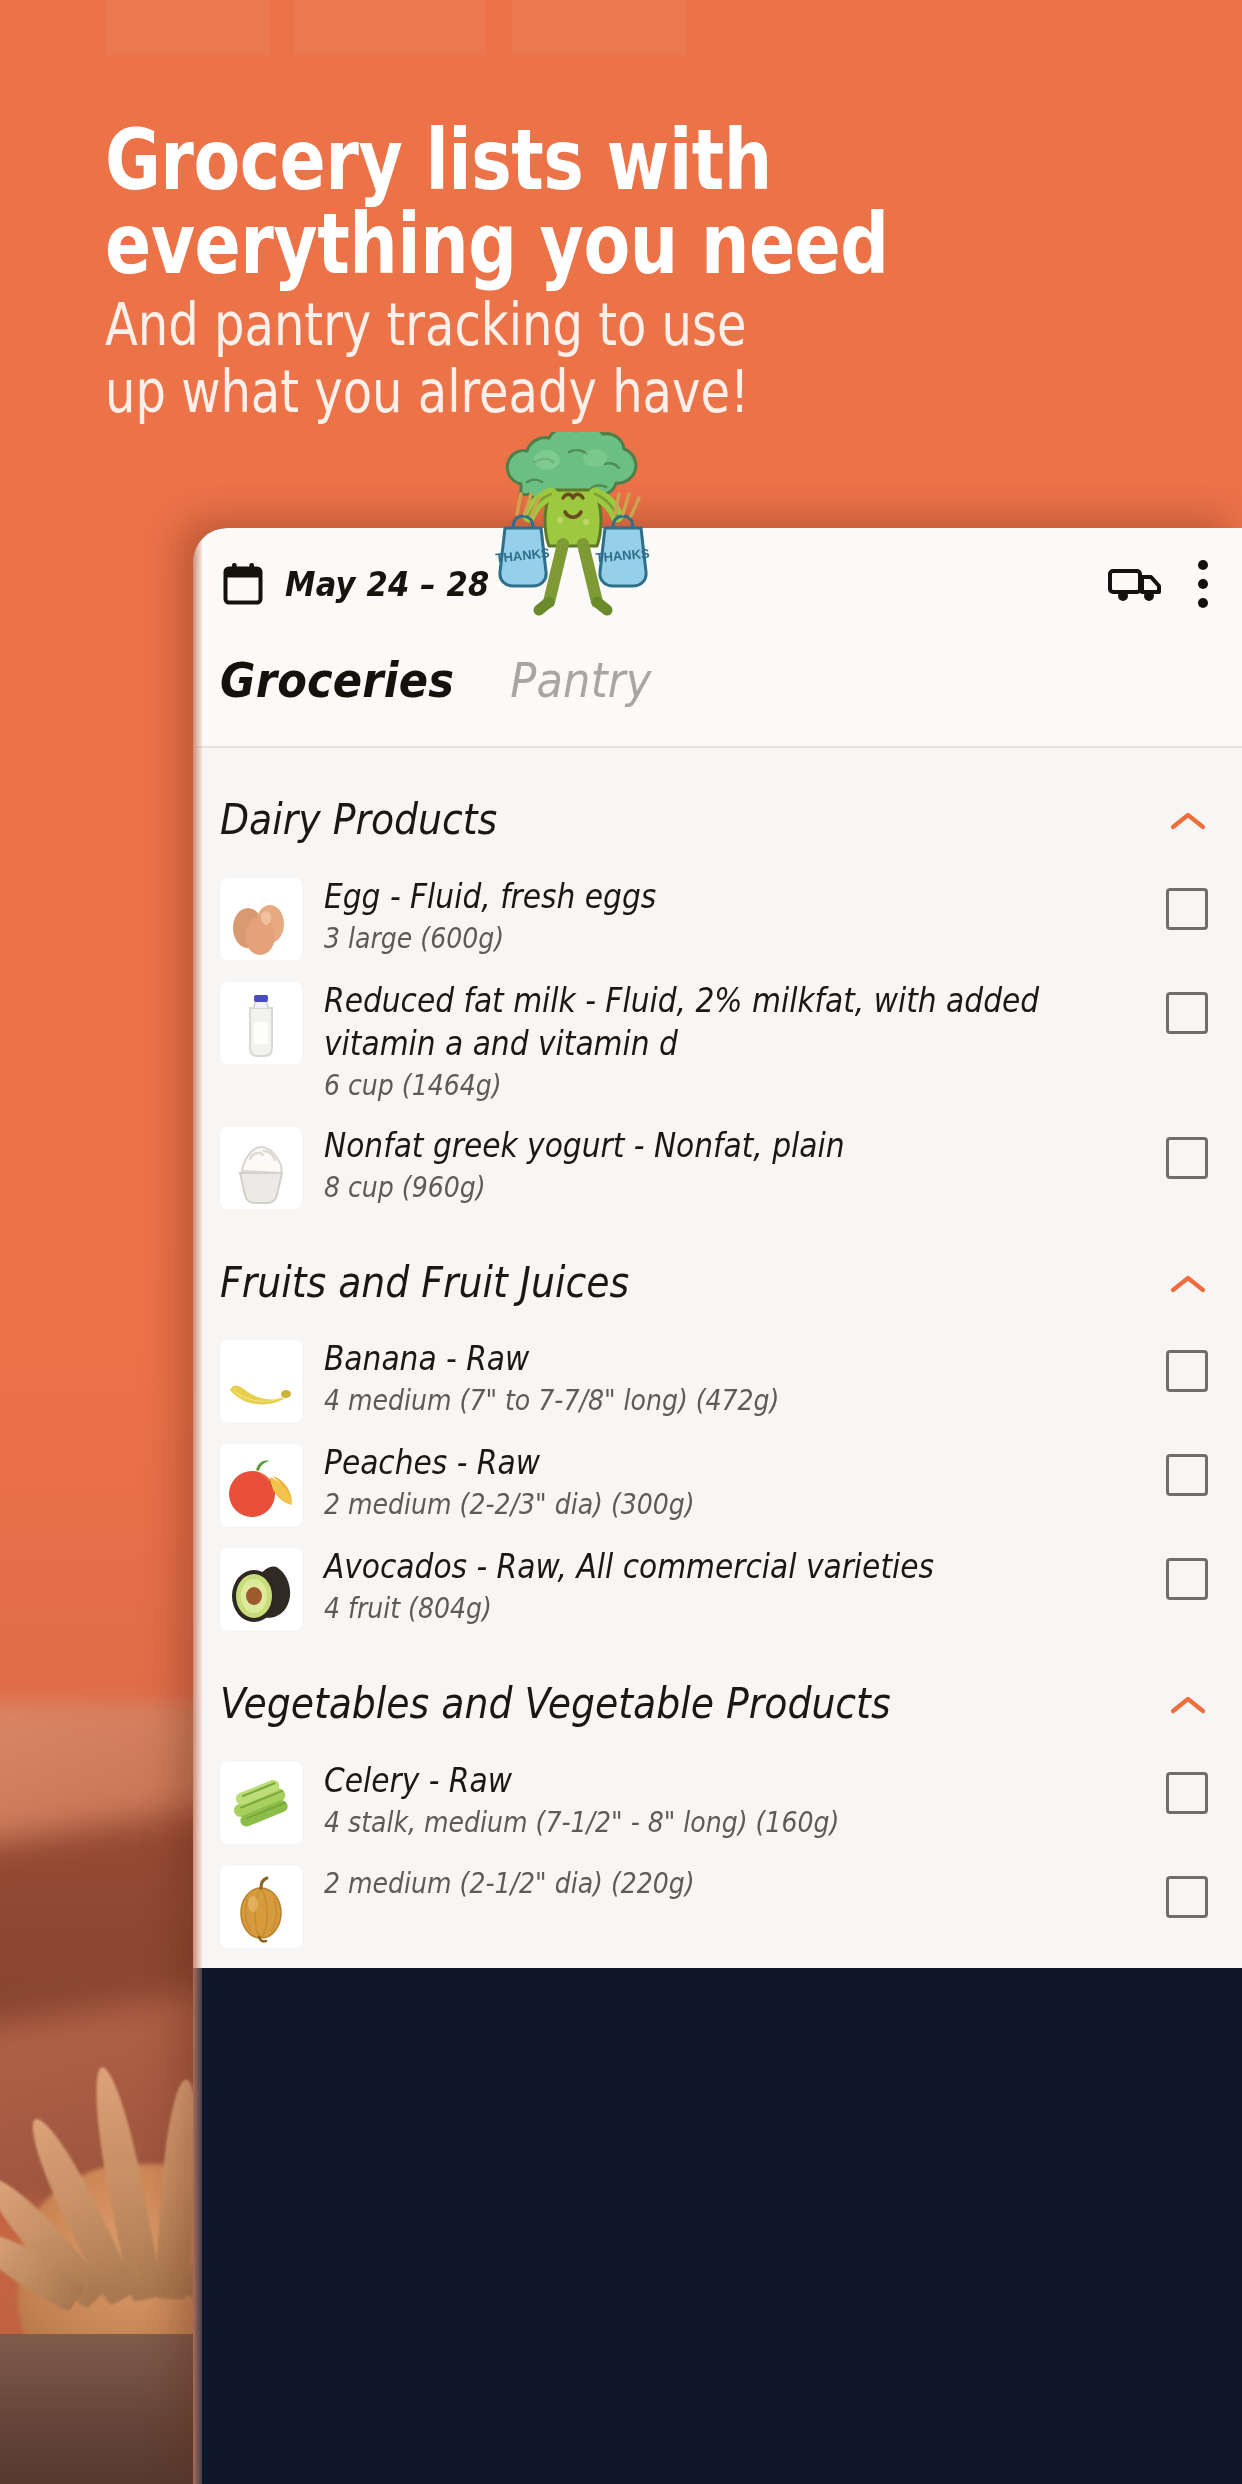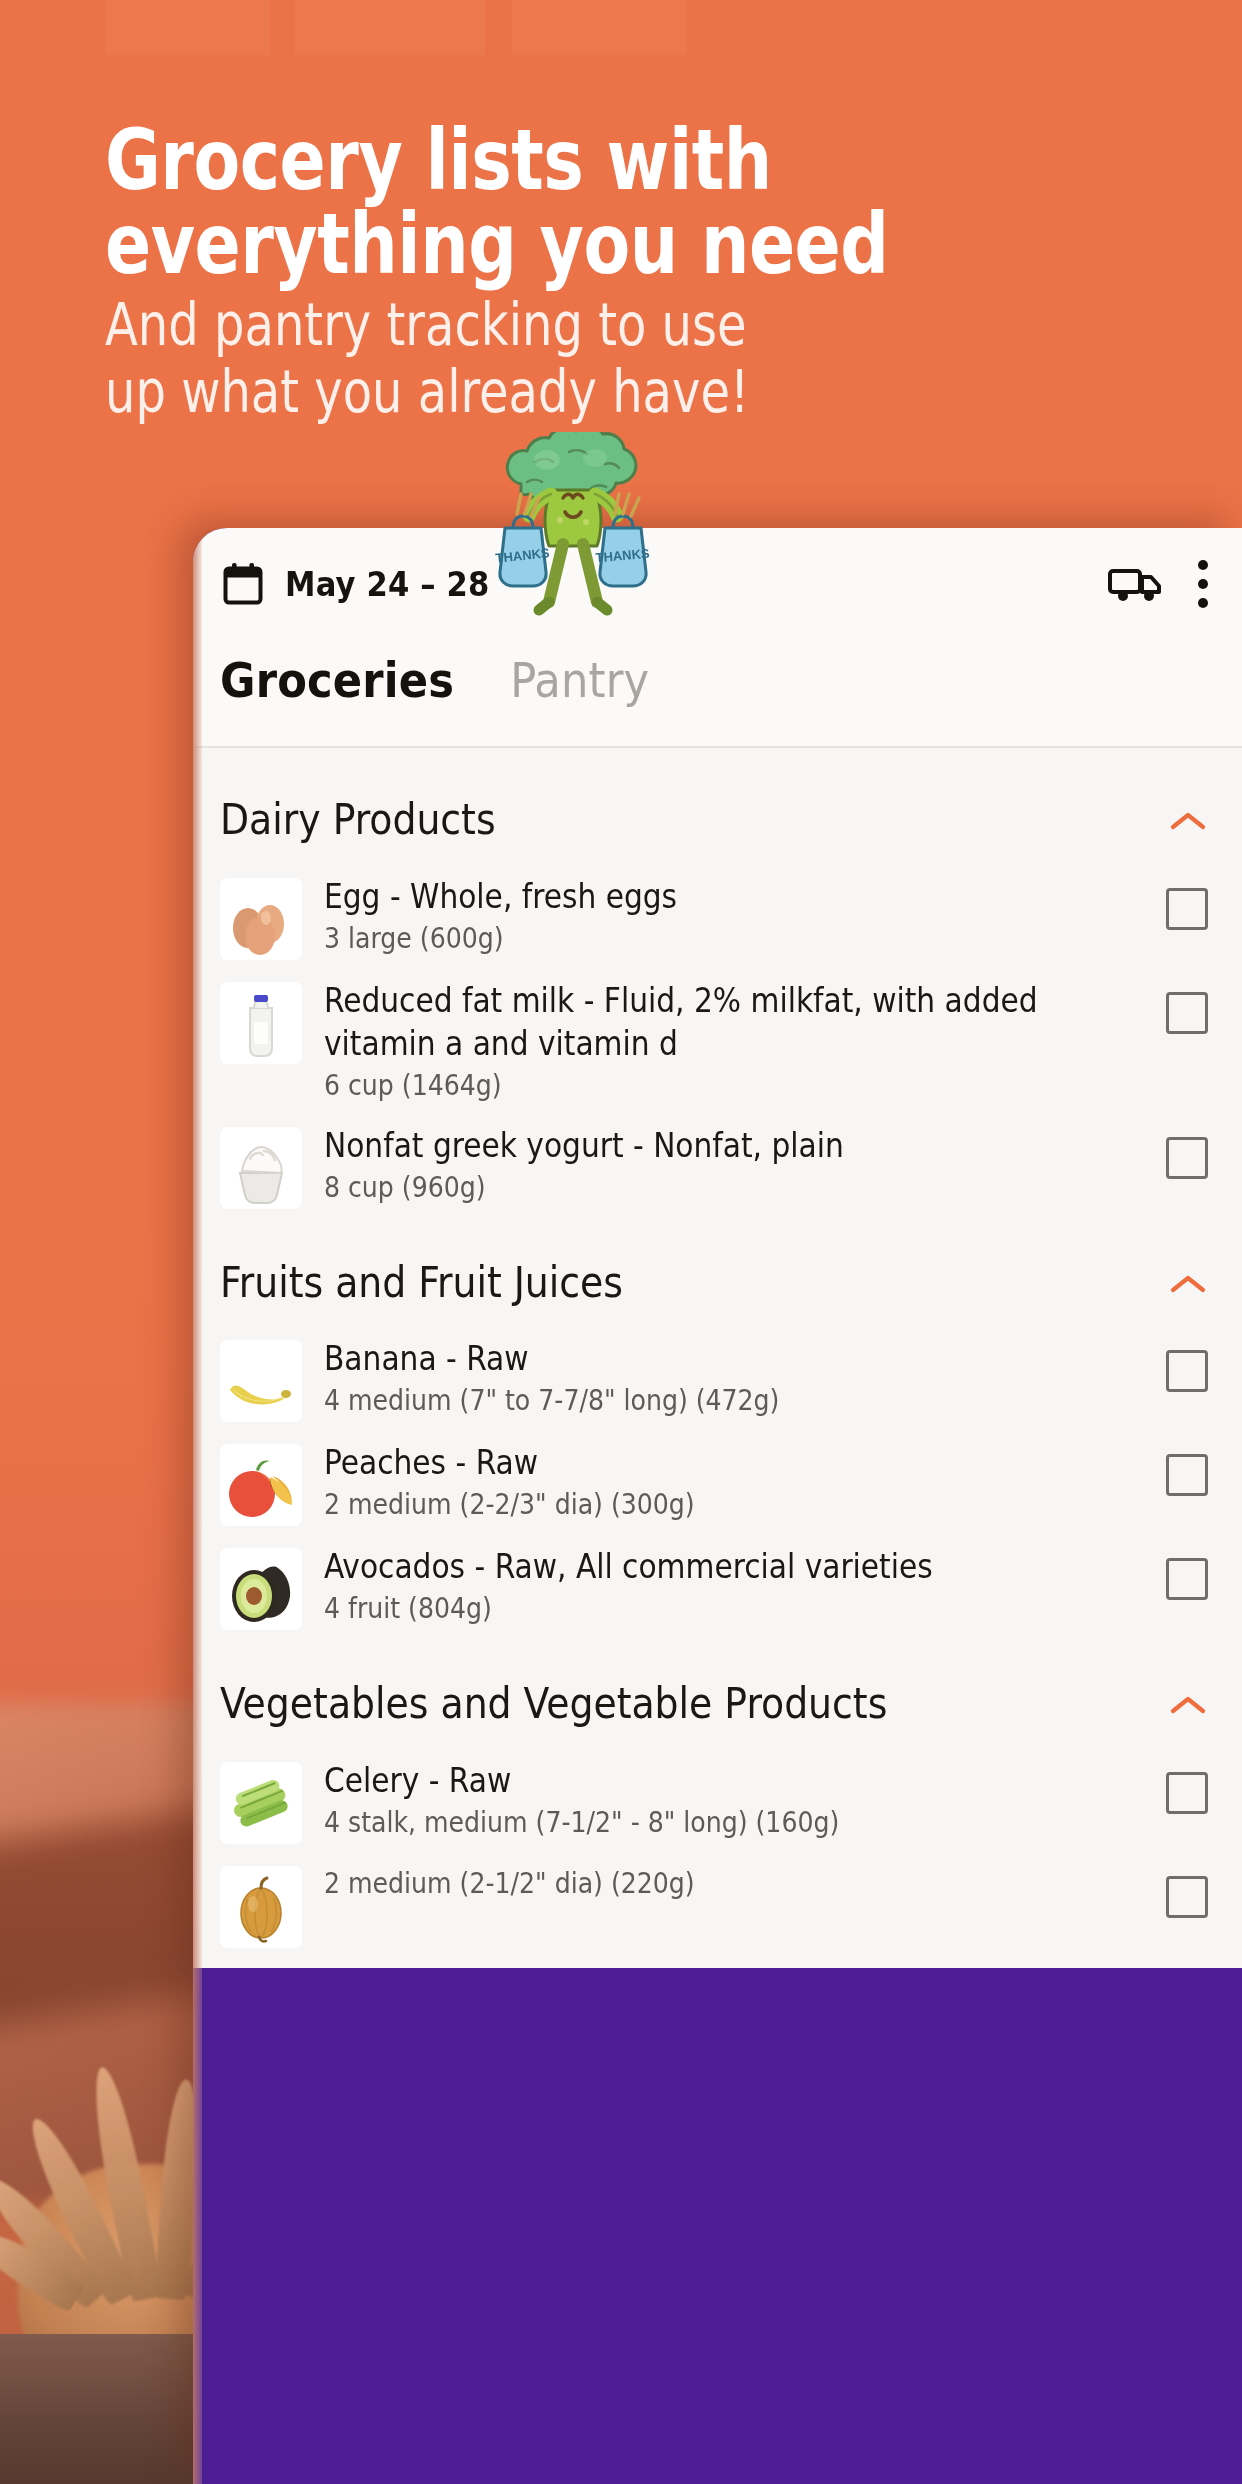"May 24 – 28" #phone { background: #4c1d95 -> #0f172a; font-style: none -> italic }
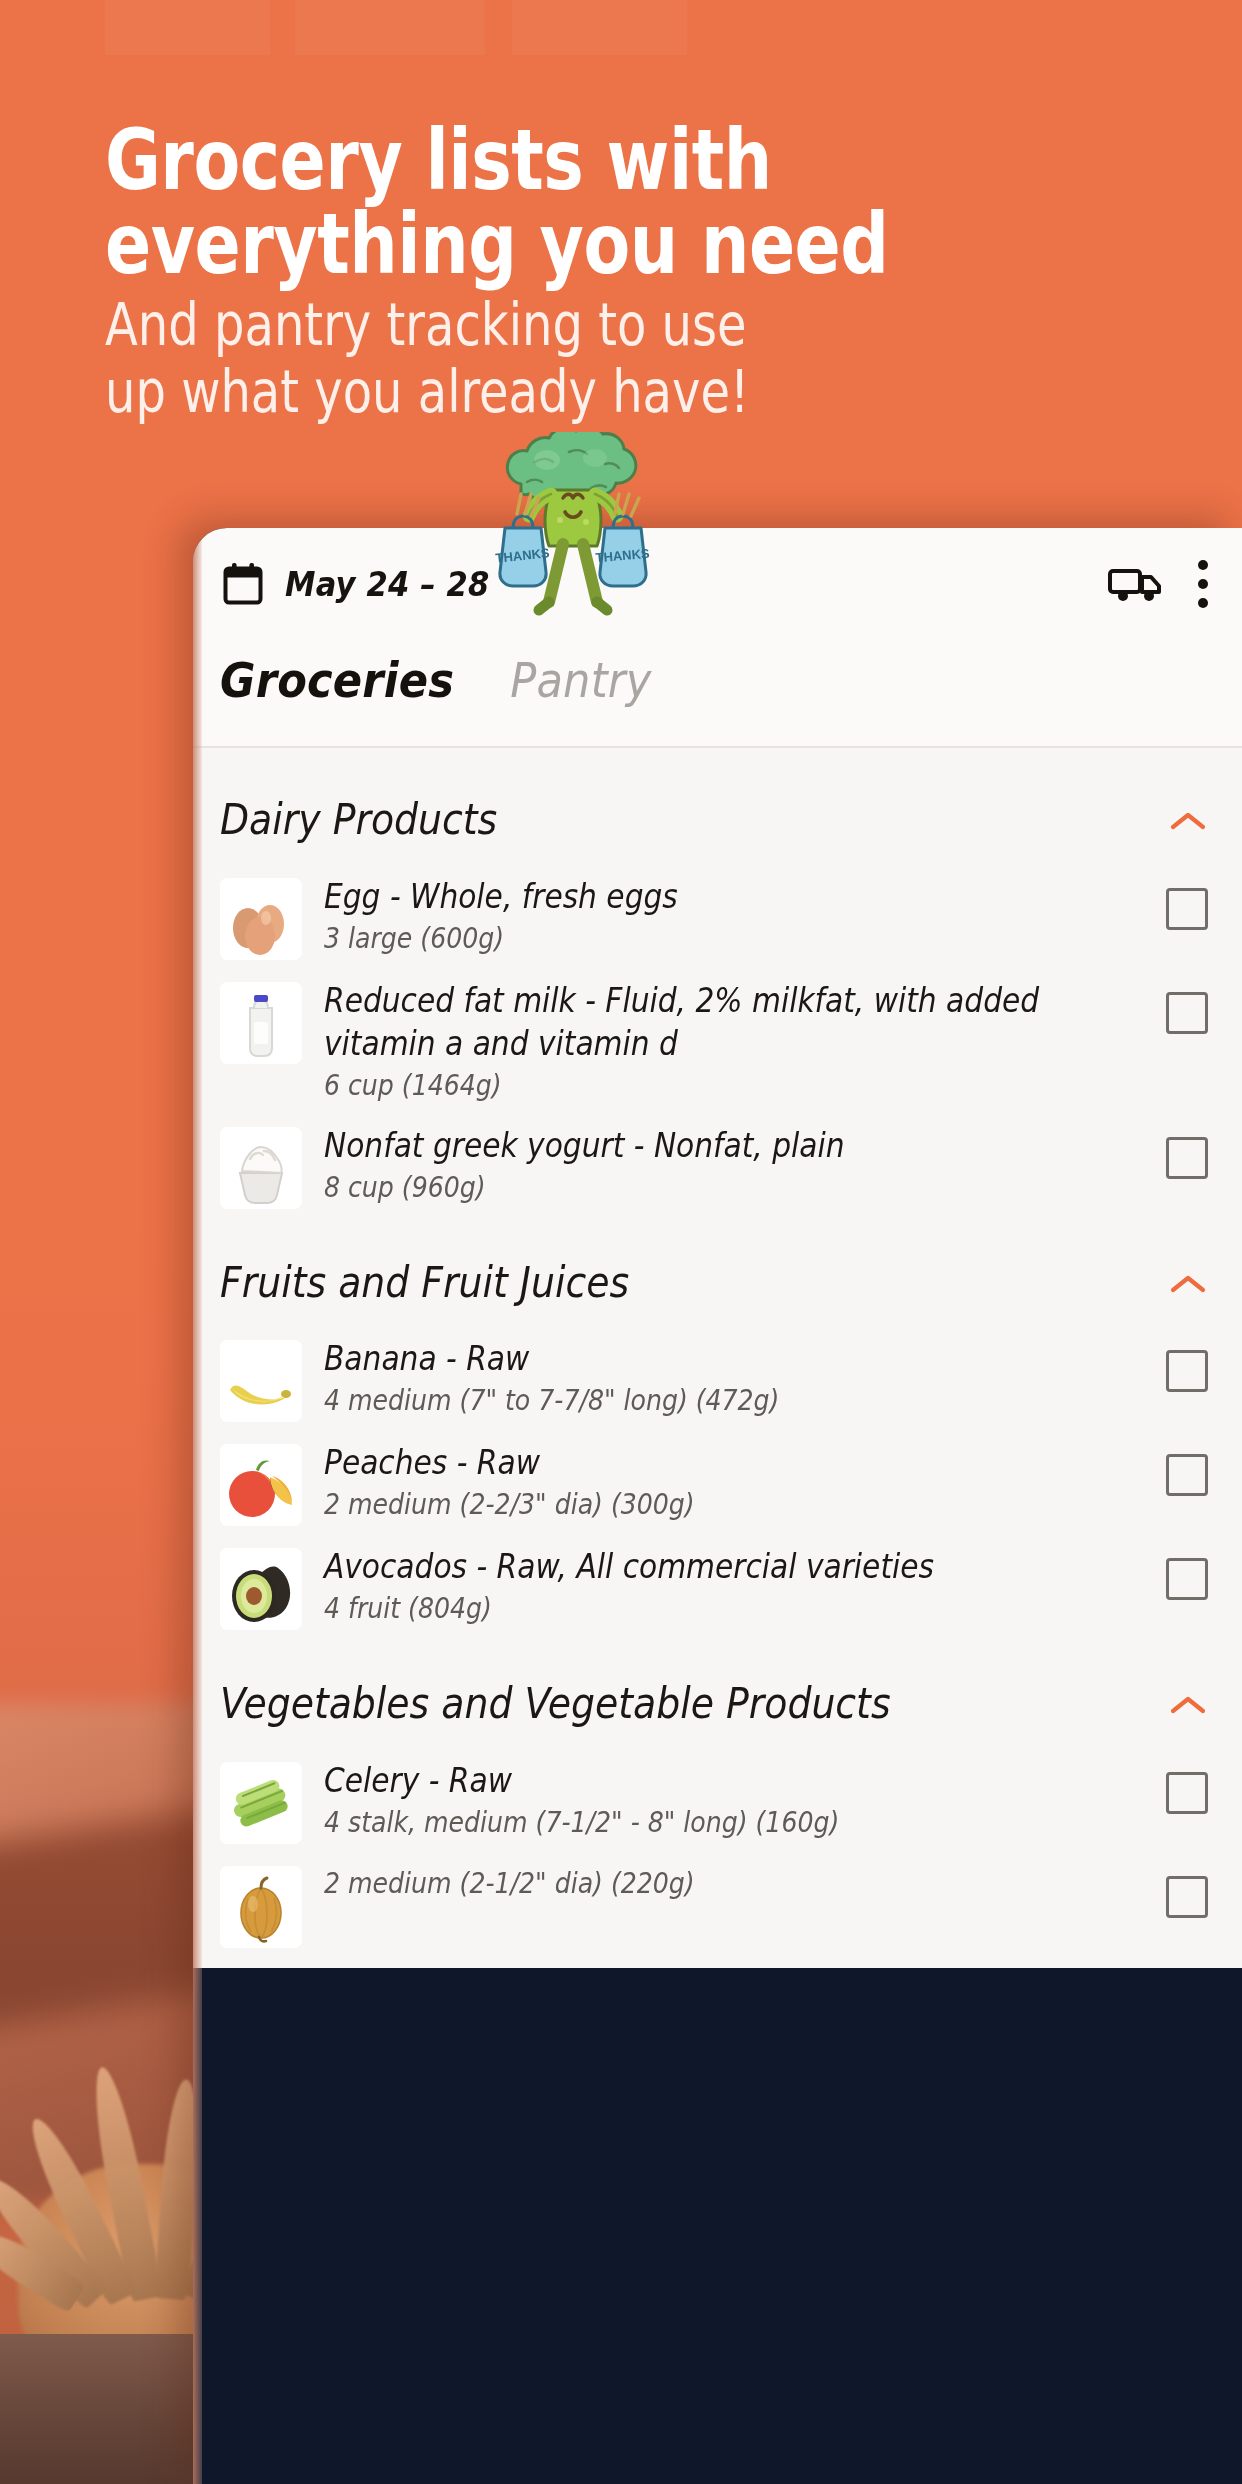"Egg - Whole, fresh eggs" div.row-title { text: Whole -> Fluid }
